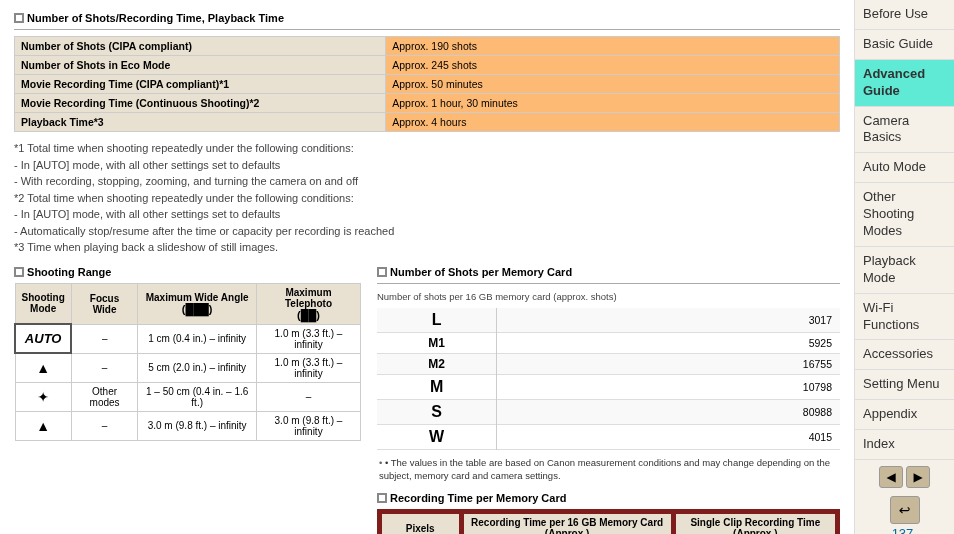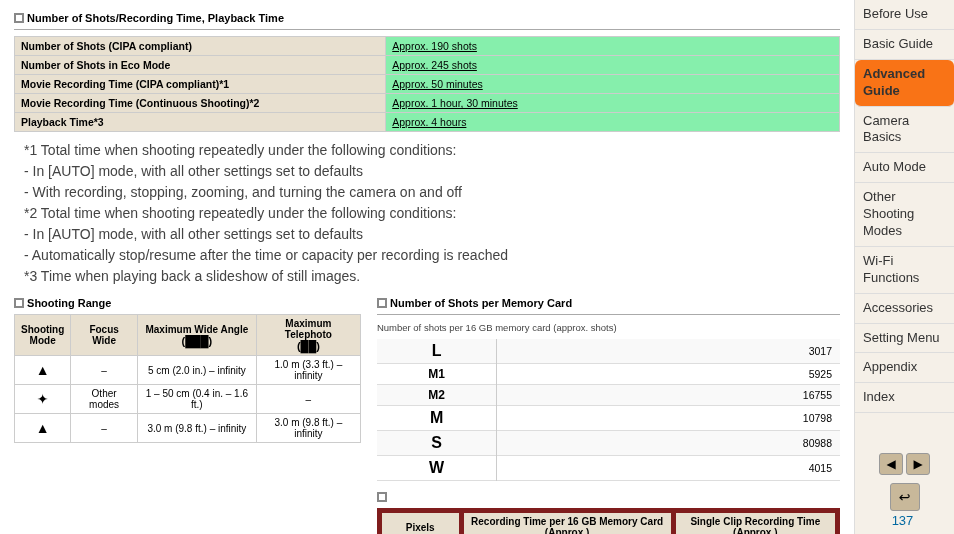"Approx. 190 shots" .data-table td:last-child { background: #86efac -> #fdba74; text-decoration: underline -> none }
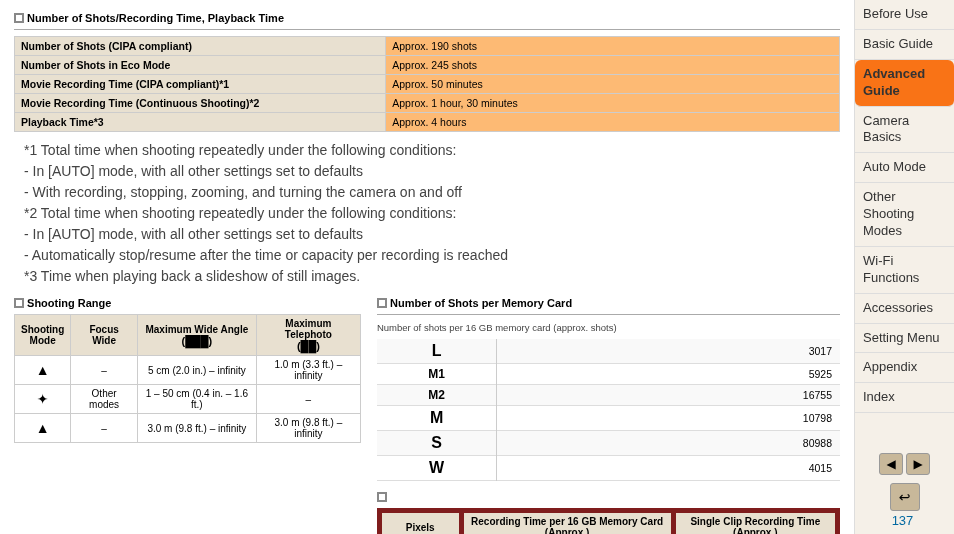"Advanced Guide" .sidebar-item.active { background: #f97316 -> #5eead4; border-radius: 6px -> none }
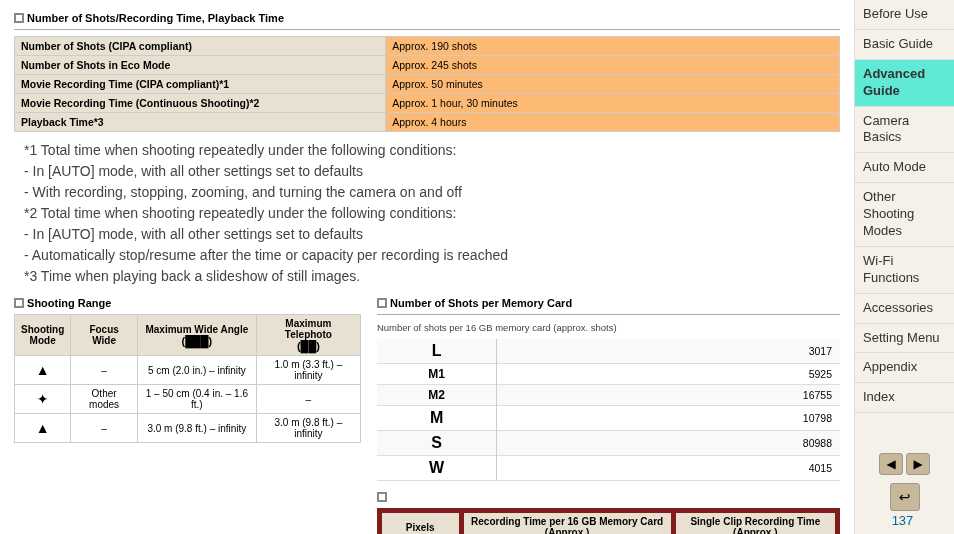"*1 Total time when shooting" .footnote { font-size: 14px -> 11px; margin-left: 10px -> none }
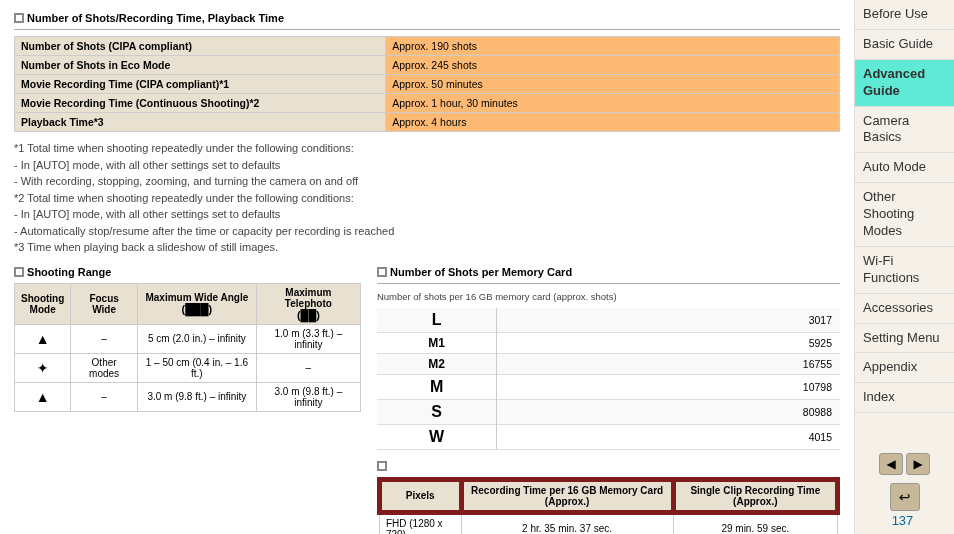"Playback Mode" div.sidebar-item { html: none -> <div>Playback Mode</div> }
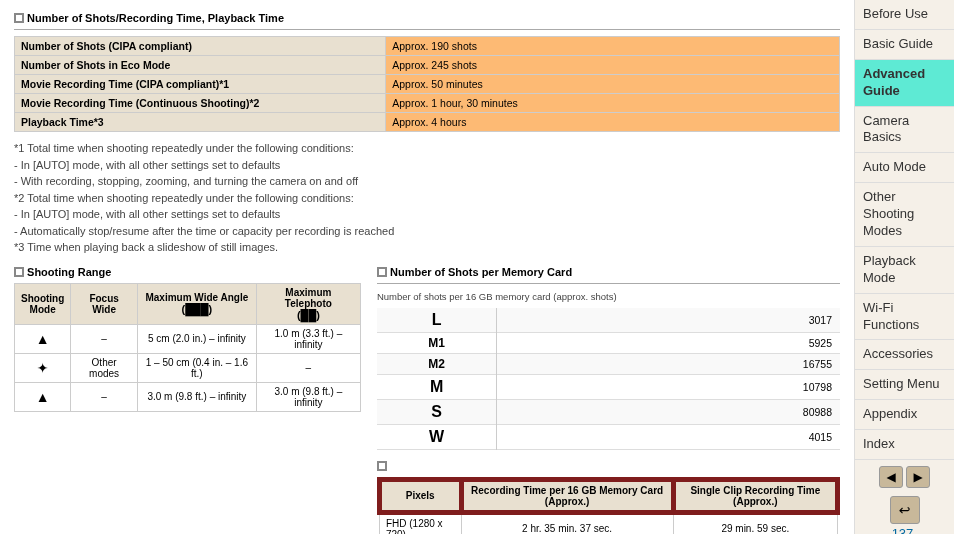"AUTO" tr { html: none -> <tr> <td>AUTO</td> <td>–</td> <td>1 cm (0.4 in.) – infinity</td> <td>1.0 m (3.3 ft.) – infinity</td> </tr> }
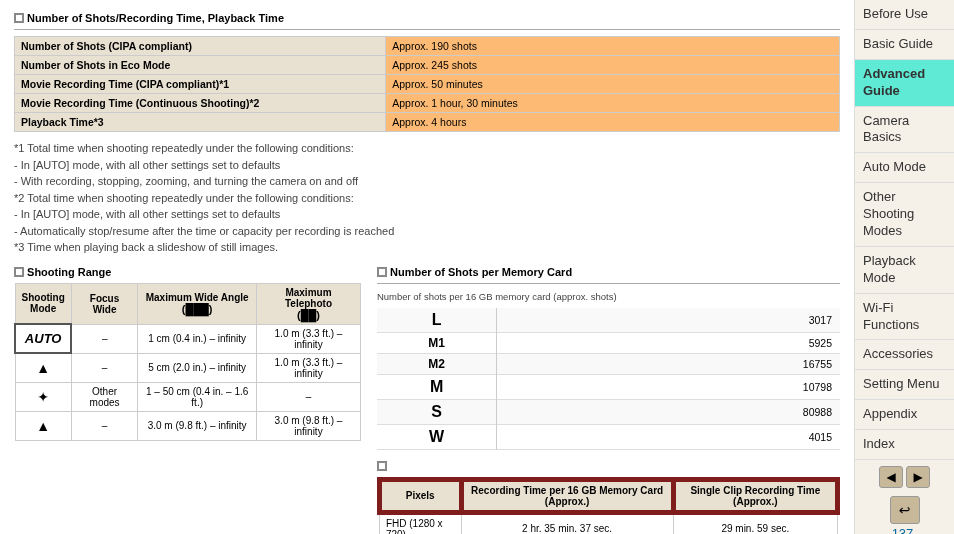"• The values in the" div.note-bullet { html: none -> <div>• The values in the table are based on Canon measurement conditions and may change depending on the subject, memory card and camera settings.</div> }
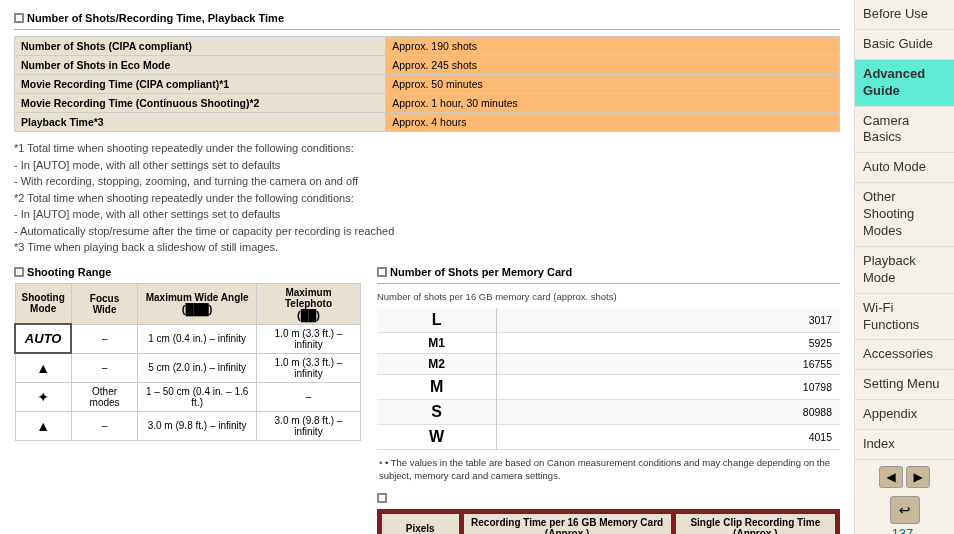"Recording Time per Memory Card" strong { html: none -> <strong>Recording Time per Memory Card</strong> }
